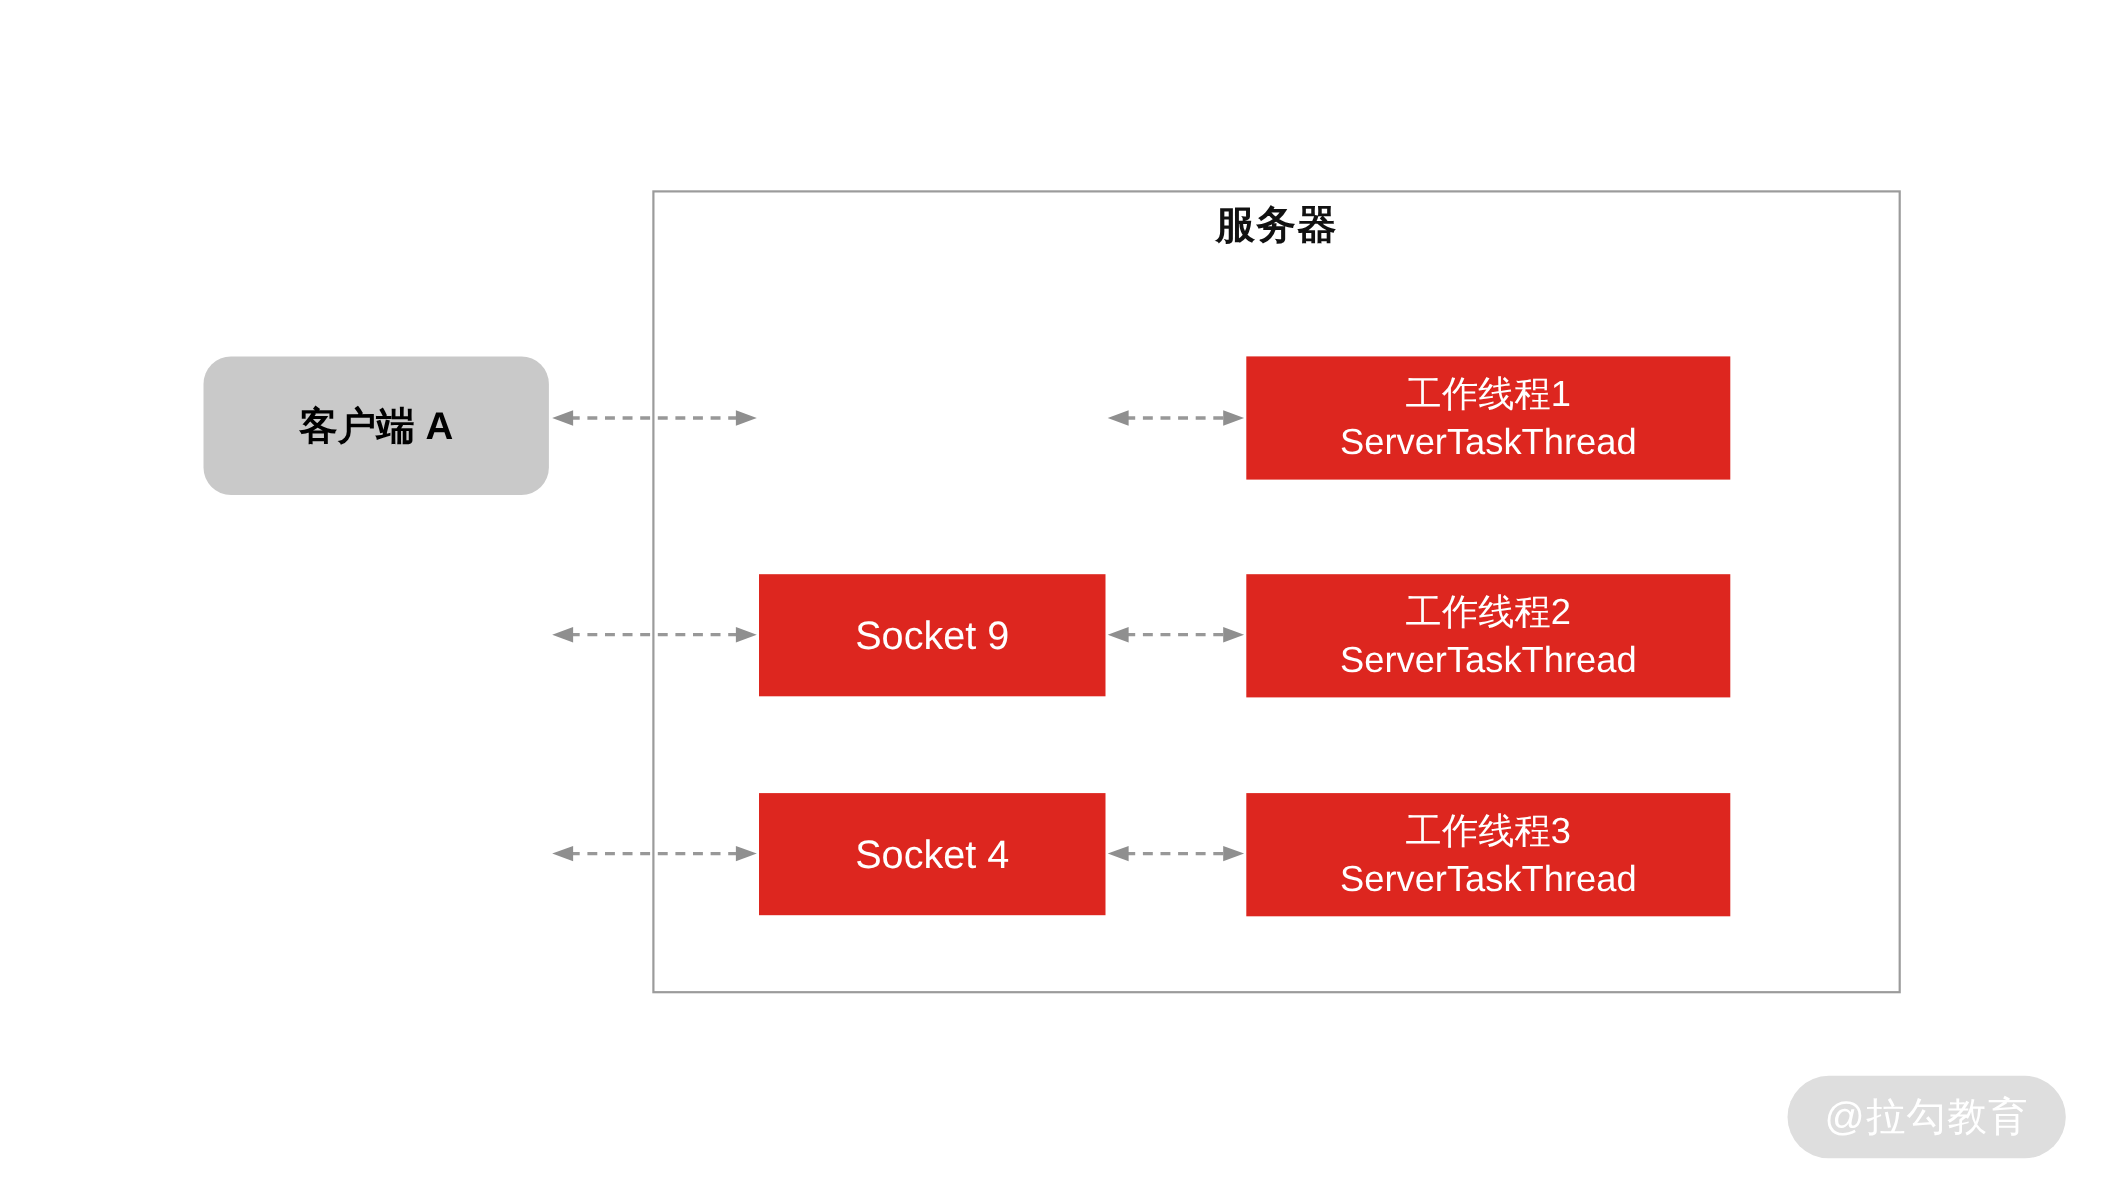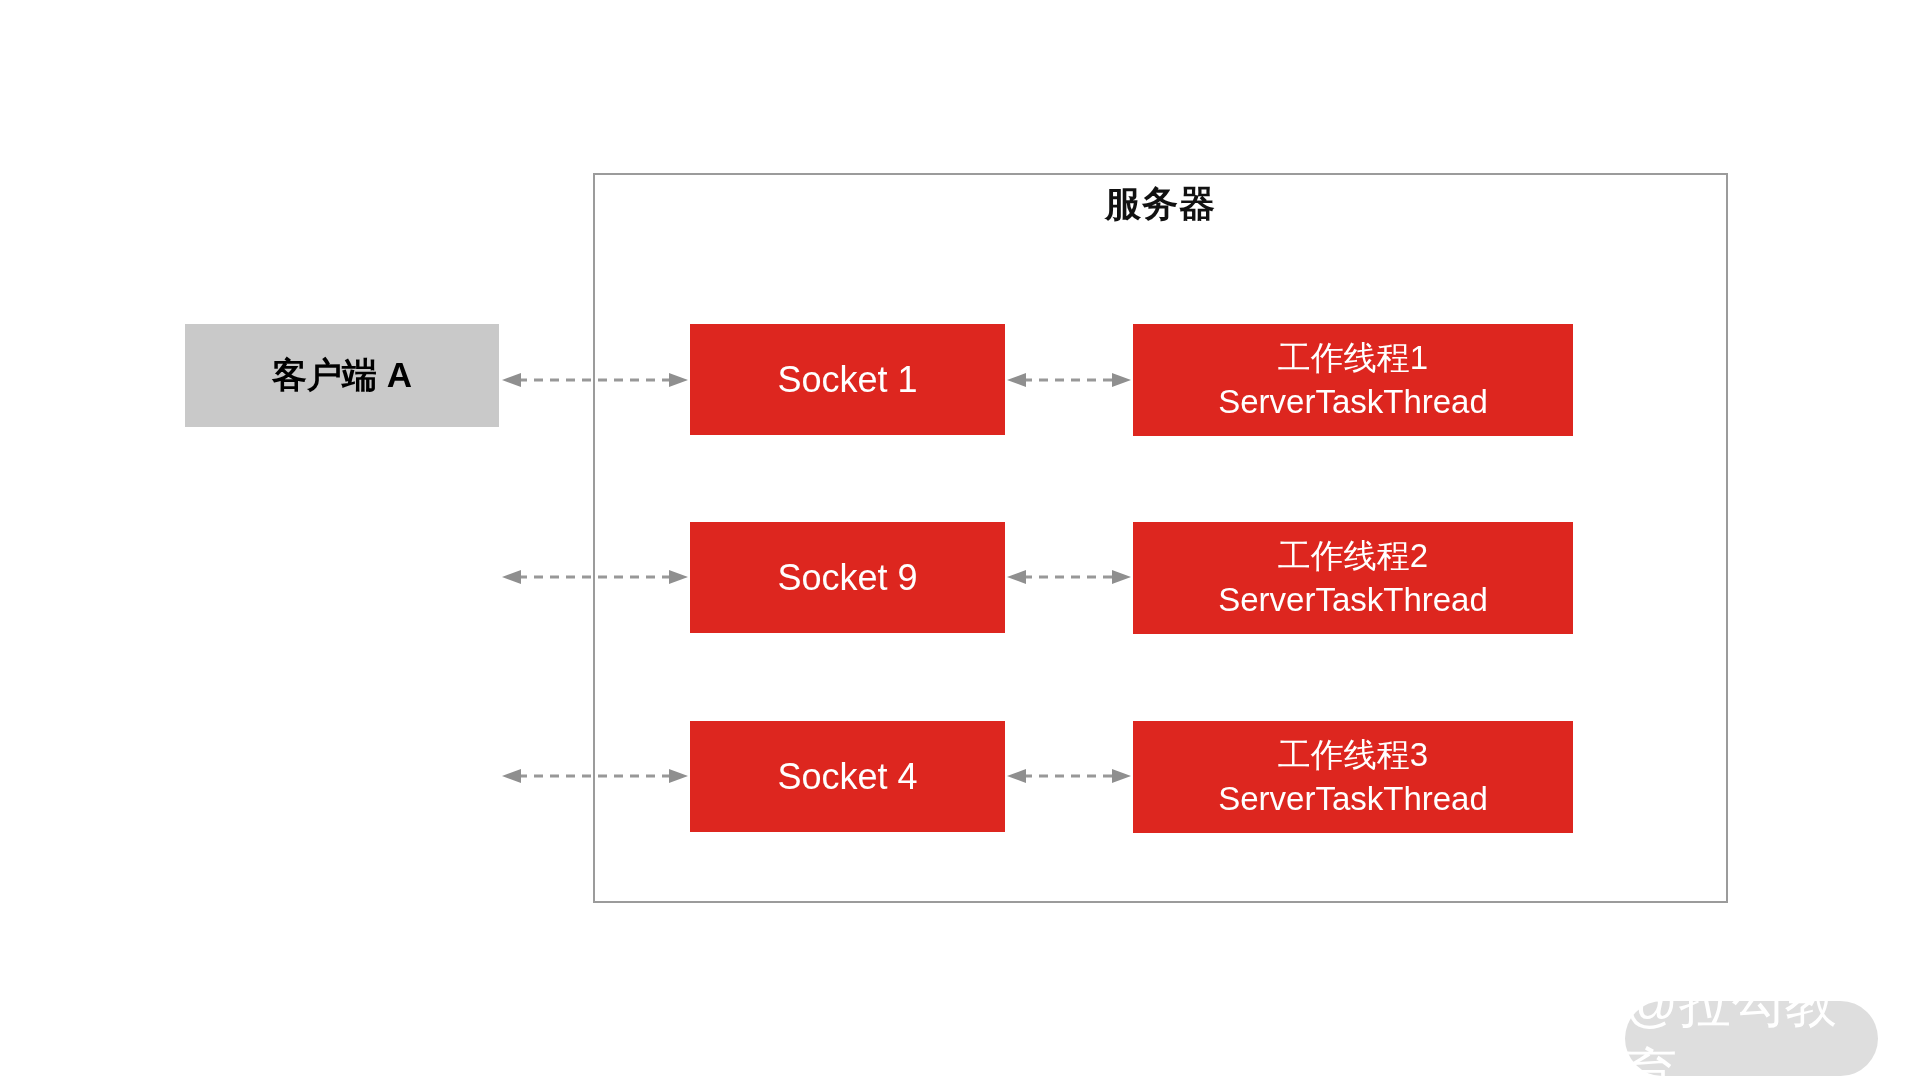"客户端 A" .client { border-radius: none -> 25px; height: 103px -> 126px }
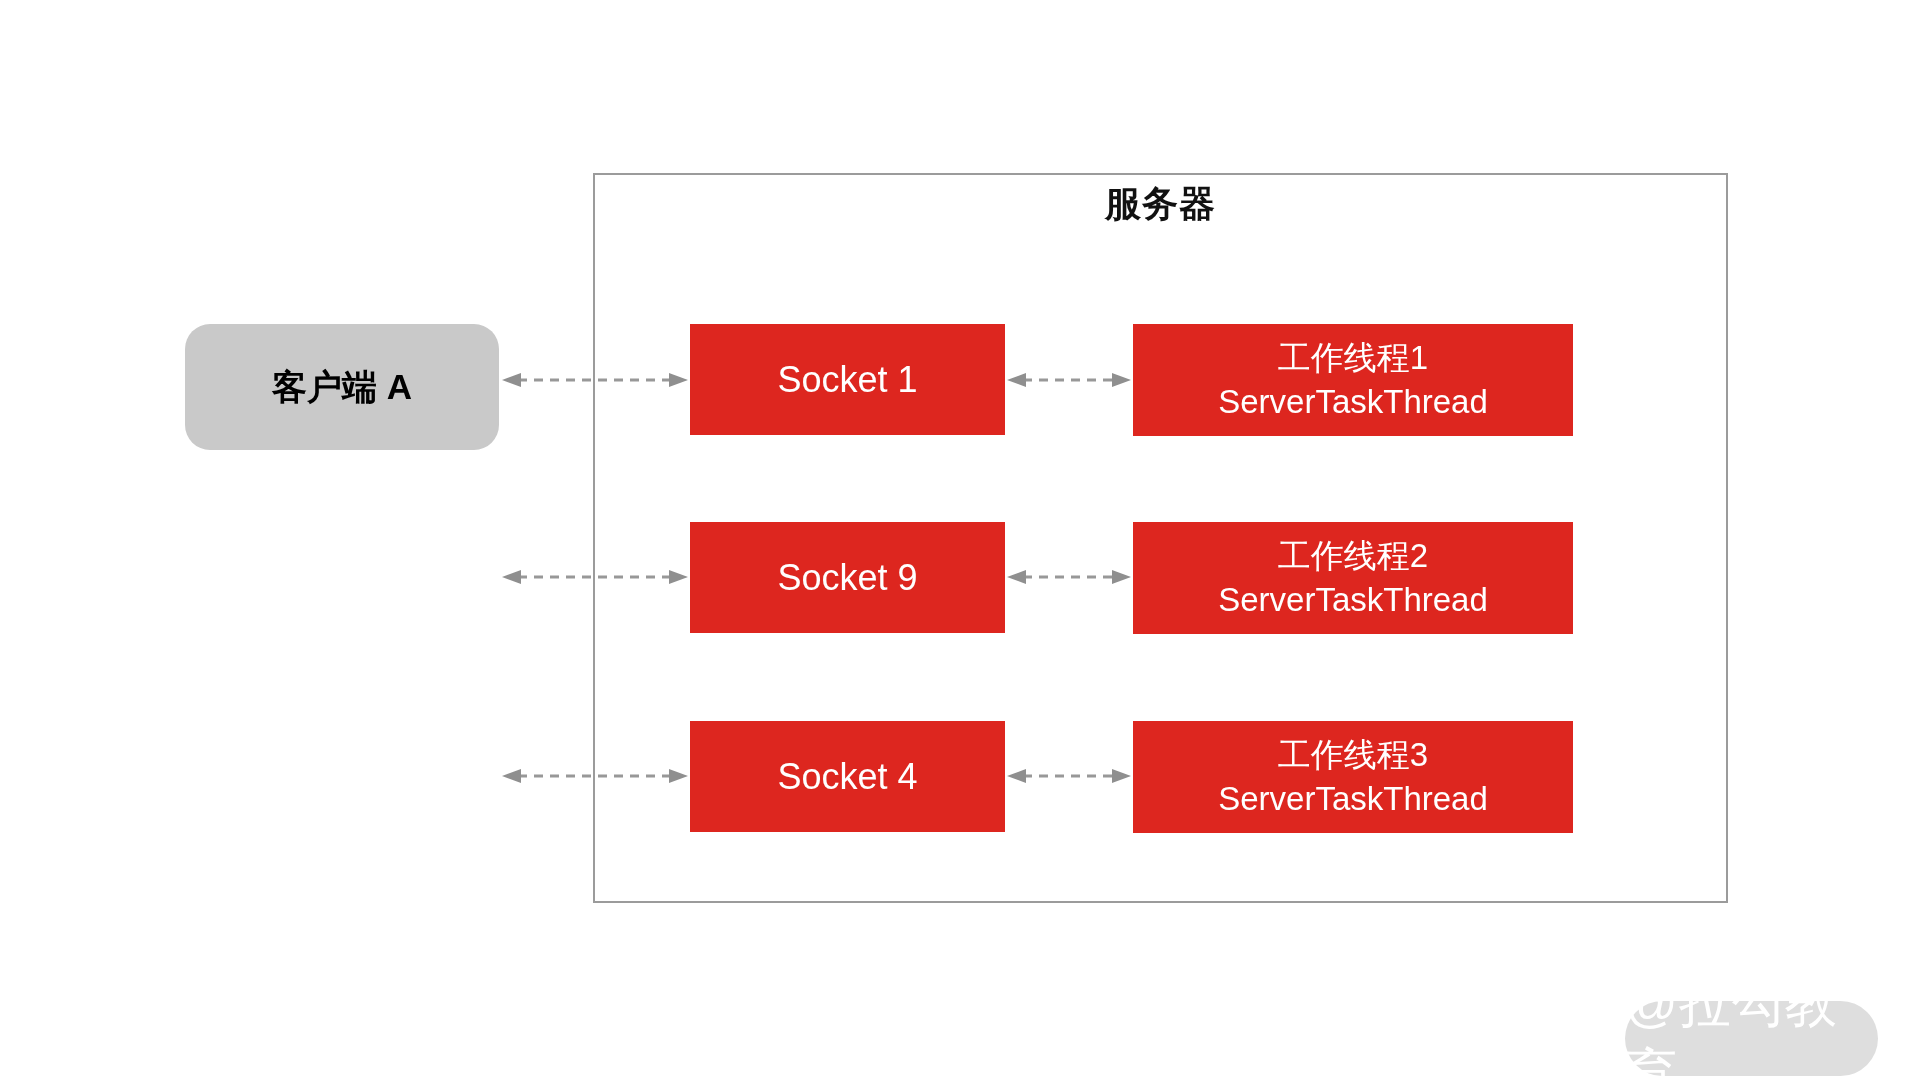"Socket 1" div.node { html: <div> <span>Socket 1</span> </div> -> none }
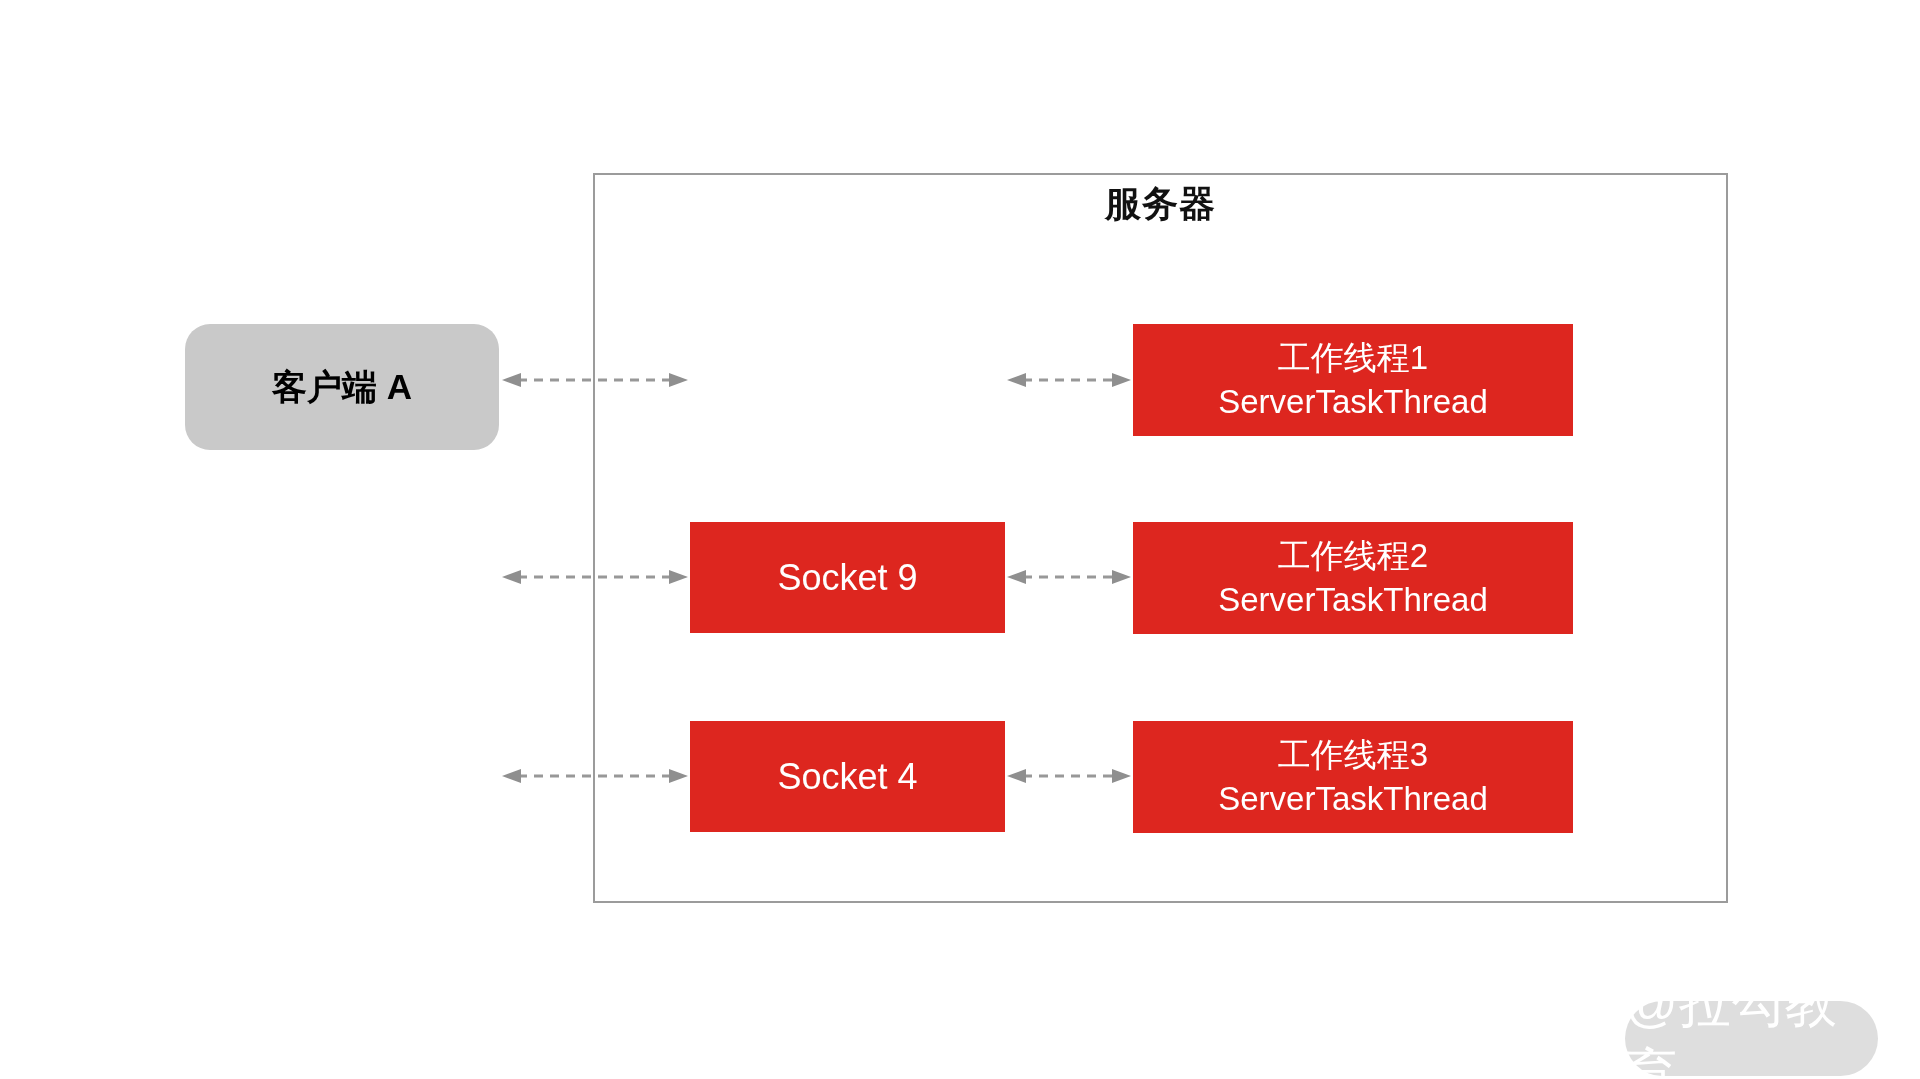"@拉勾教育" .watermark { font-size: 52px -> 36px; margin-top: 23px -> none }
